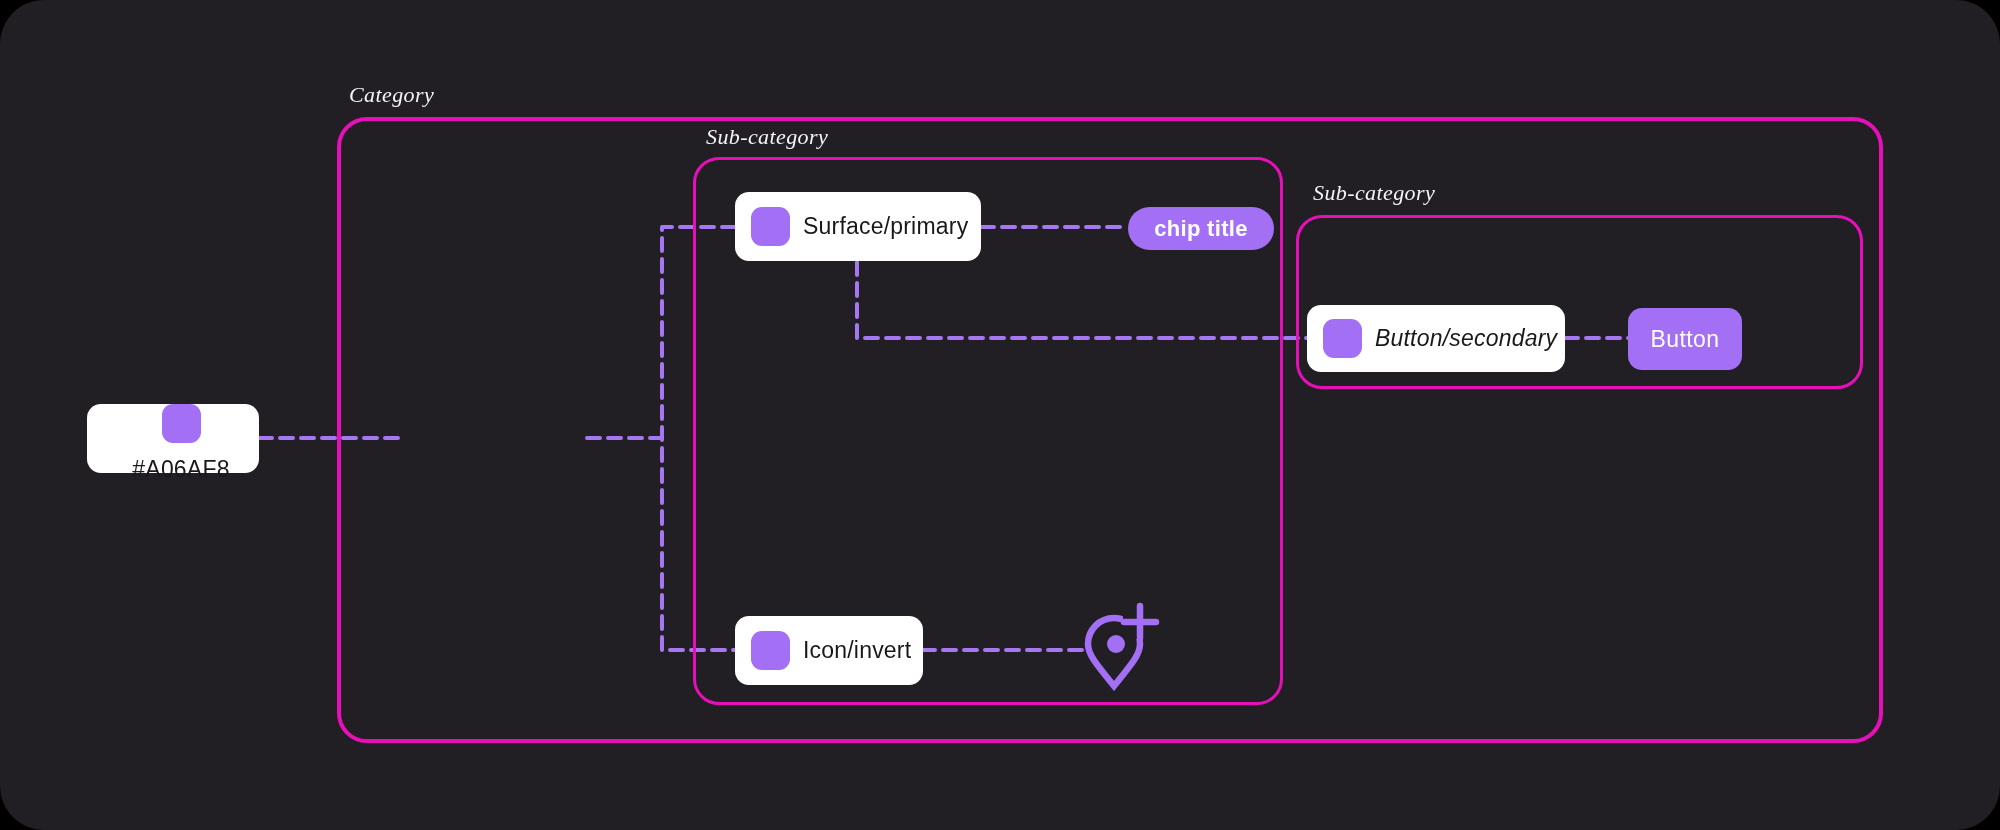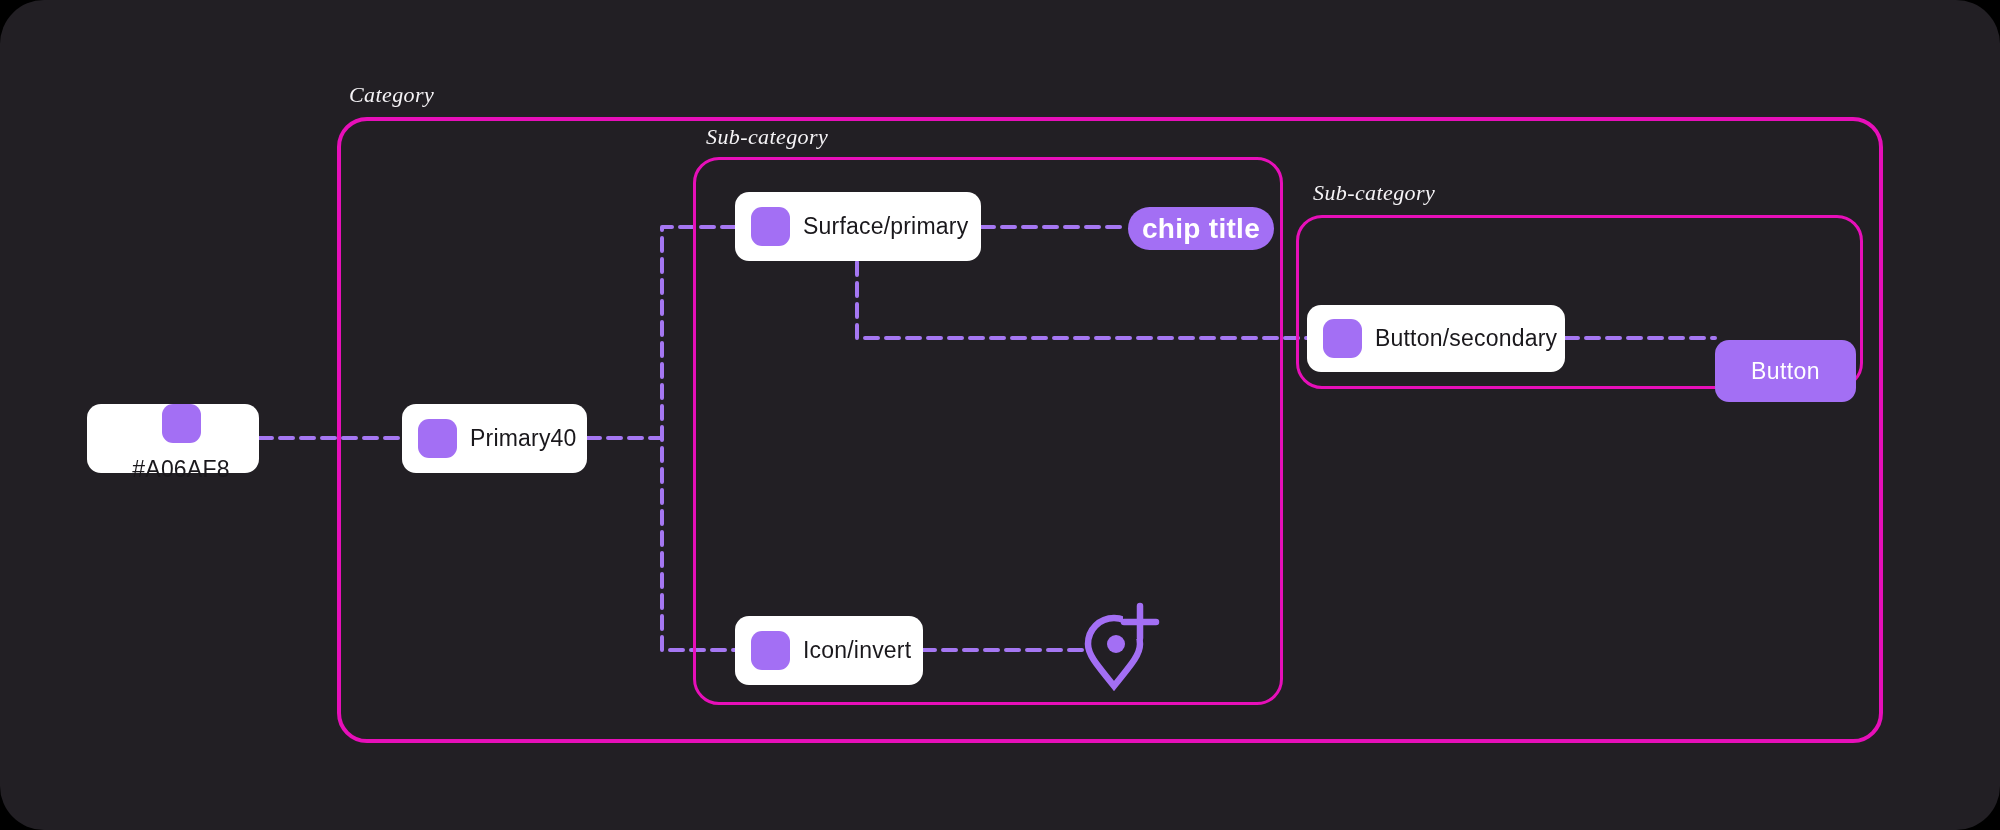"chip title" .chip { font-size: 28px -> 22px }
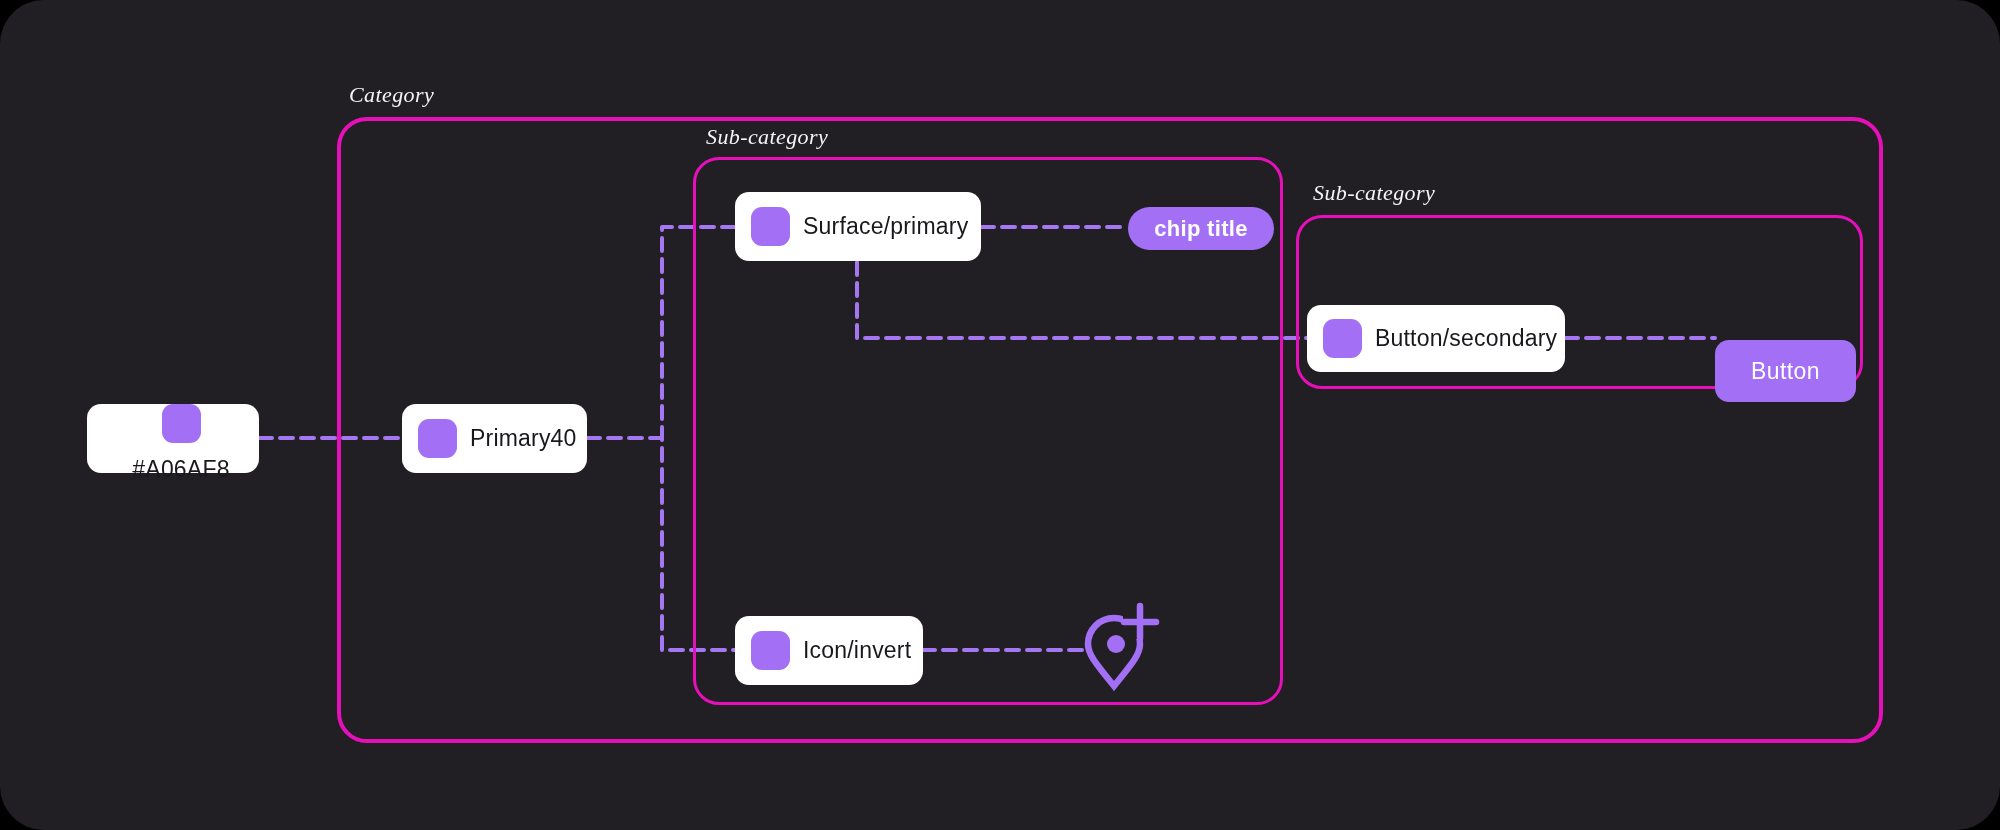"Button/secondary" div.token-card { font-style: none -> italic }
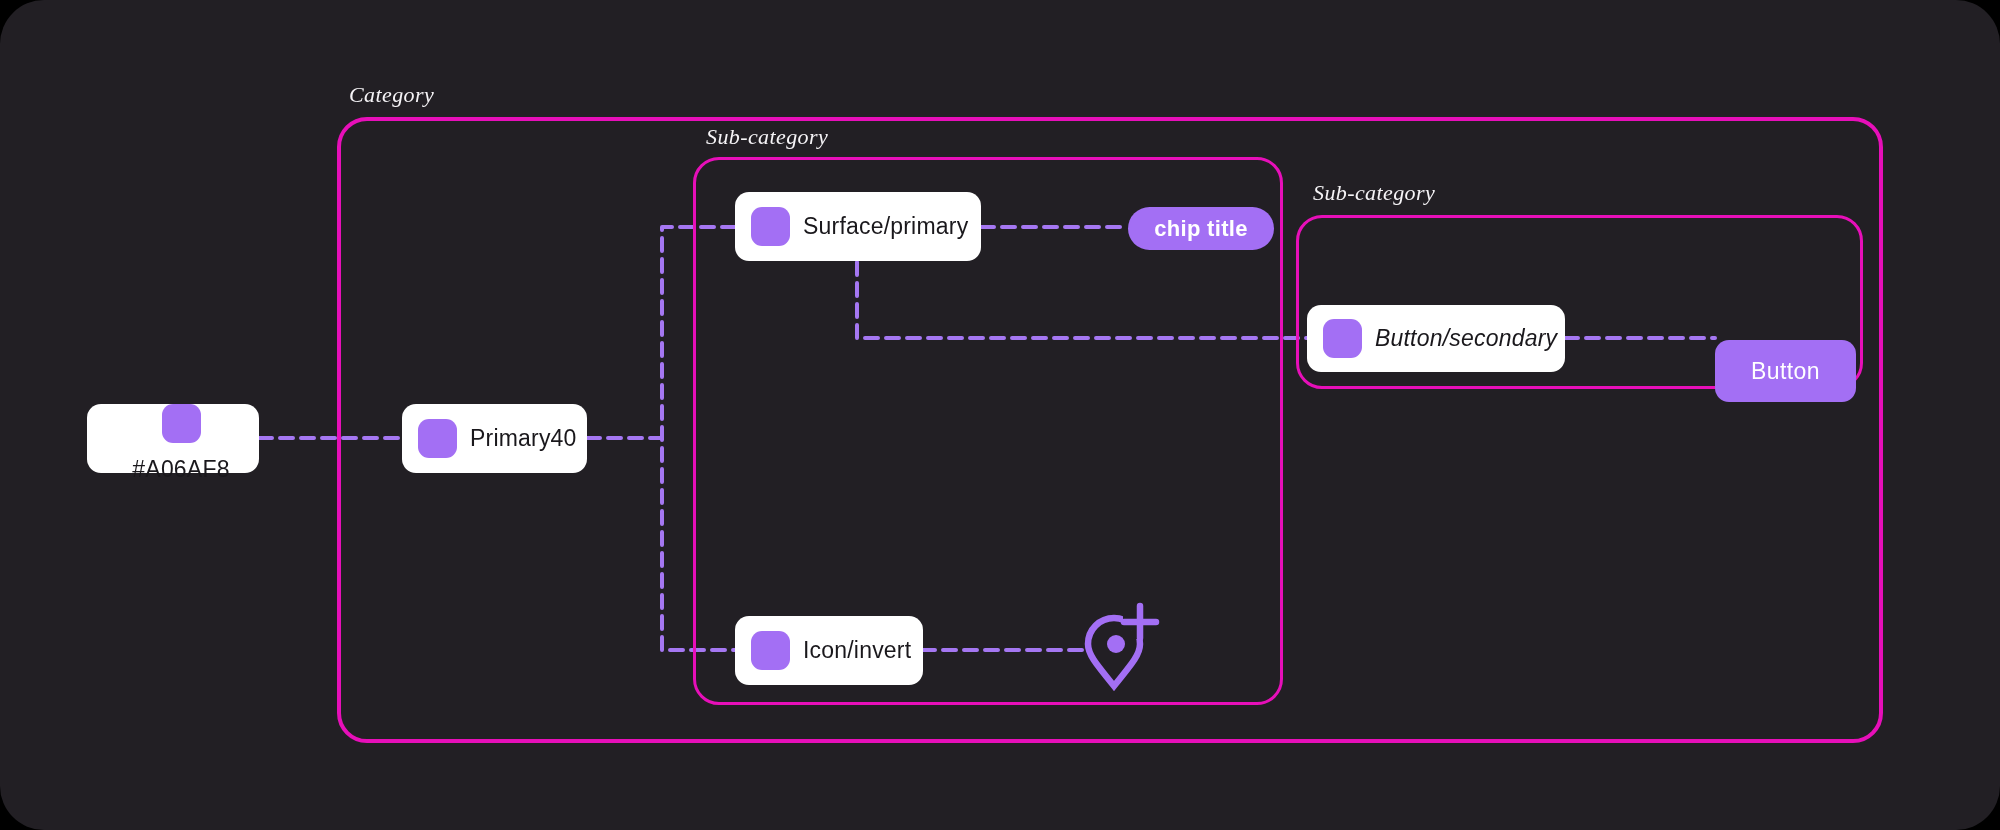"Button" div.btn { left: 1715px -> 1628px; margin-top: 32px -> none; width: 141px -> 114px }
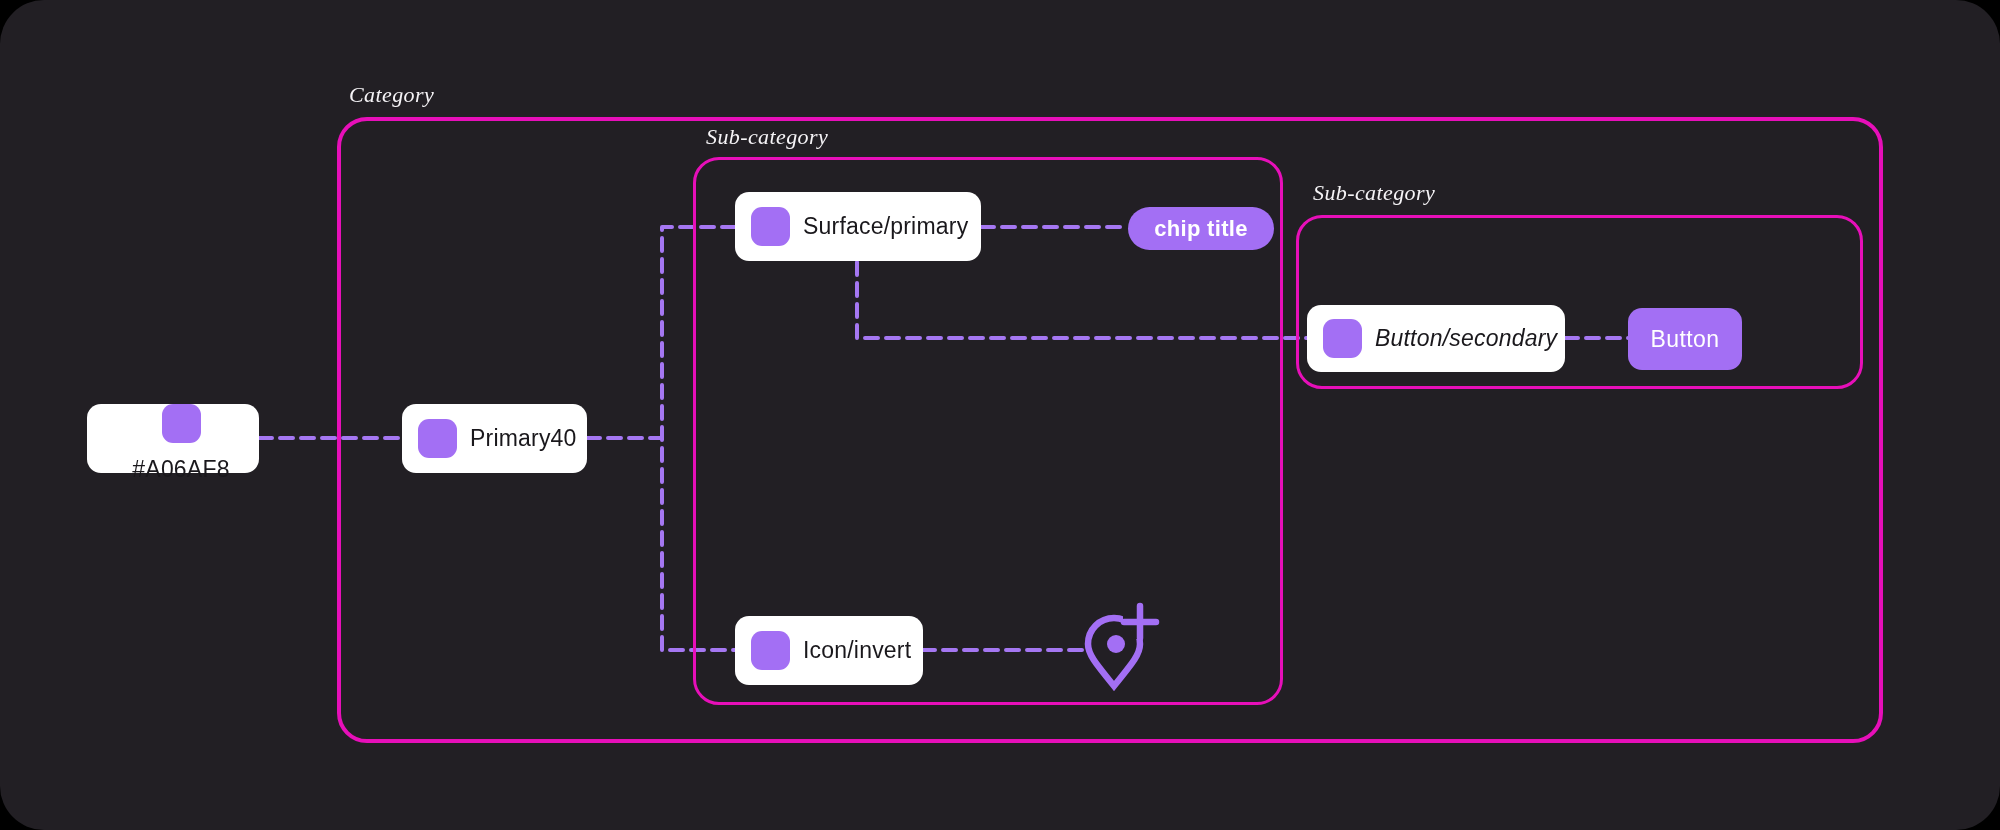"Primary40" div.token-card { html: <div> <span></span> <span>Primary40</span> </div> -> none }
